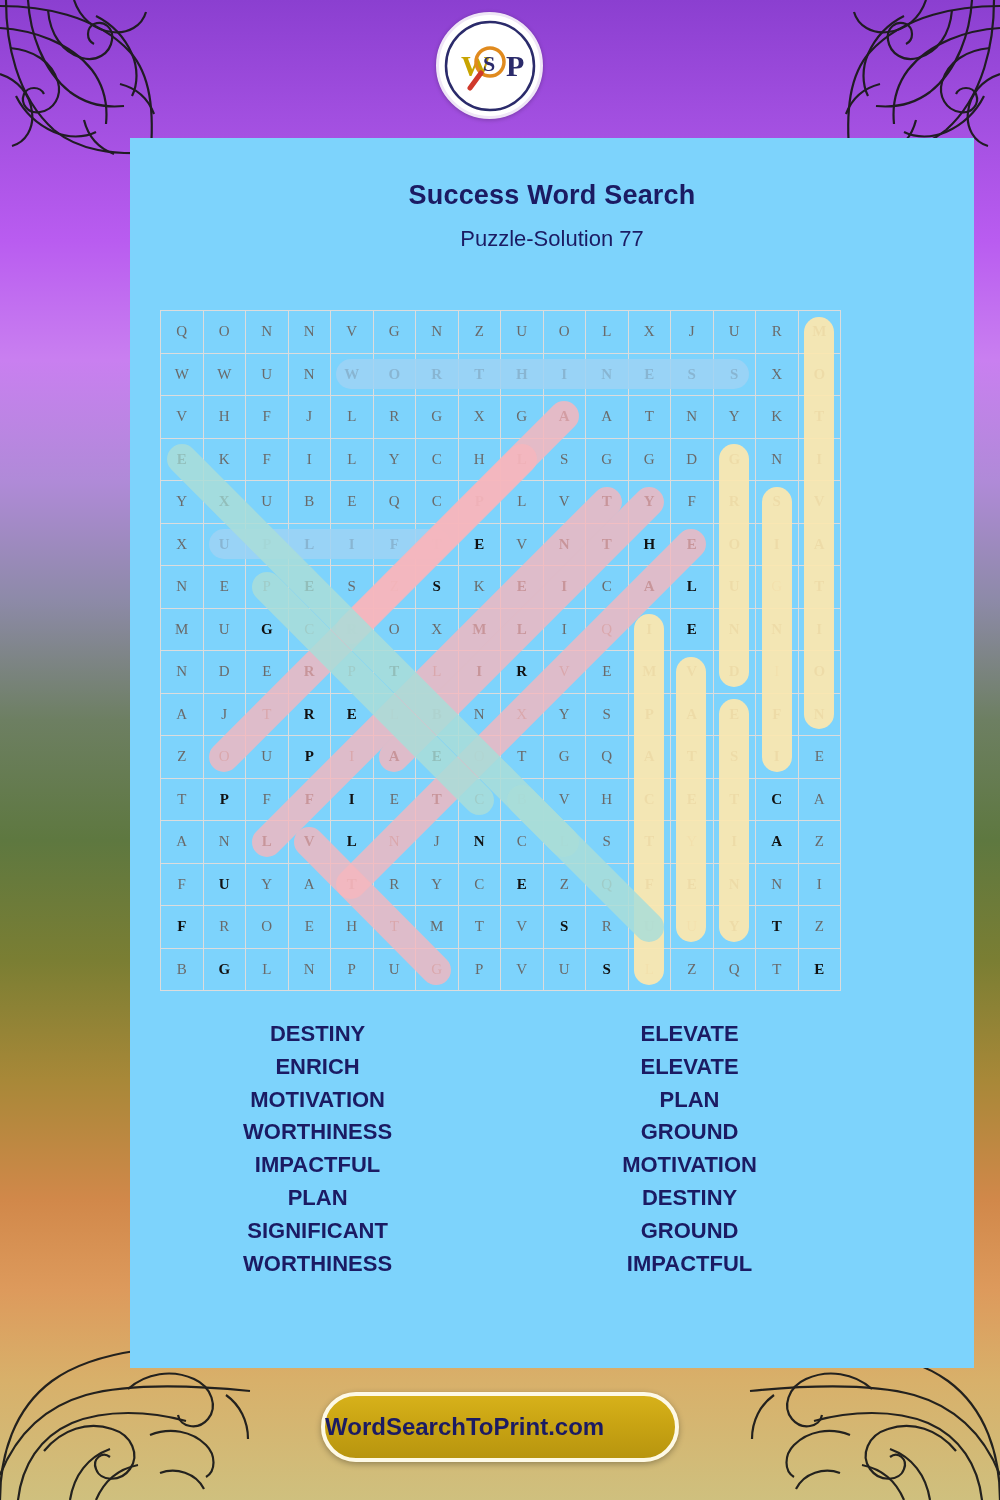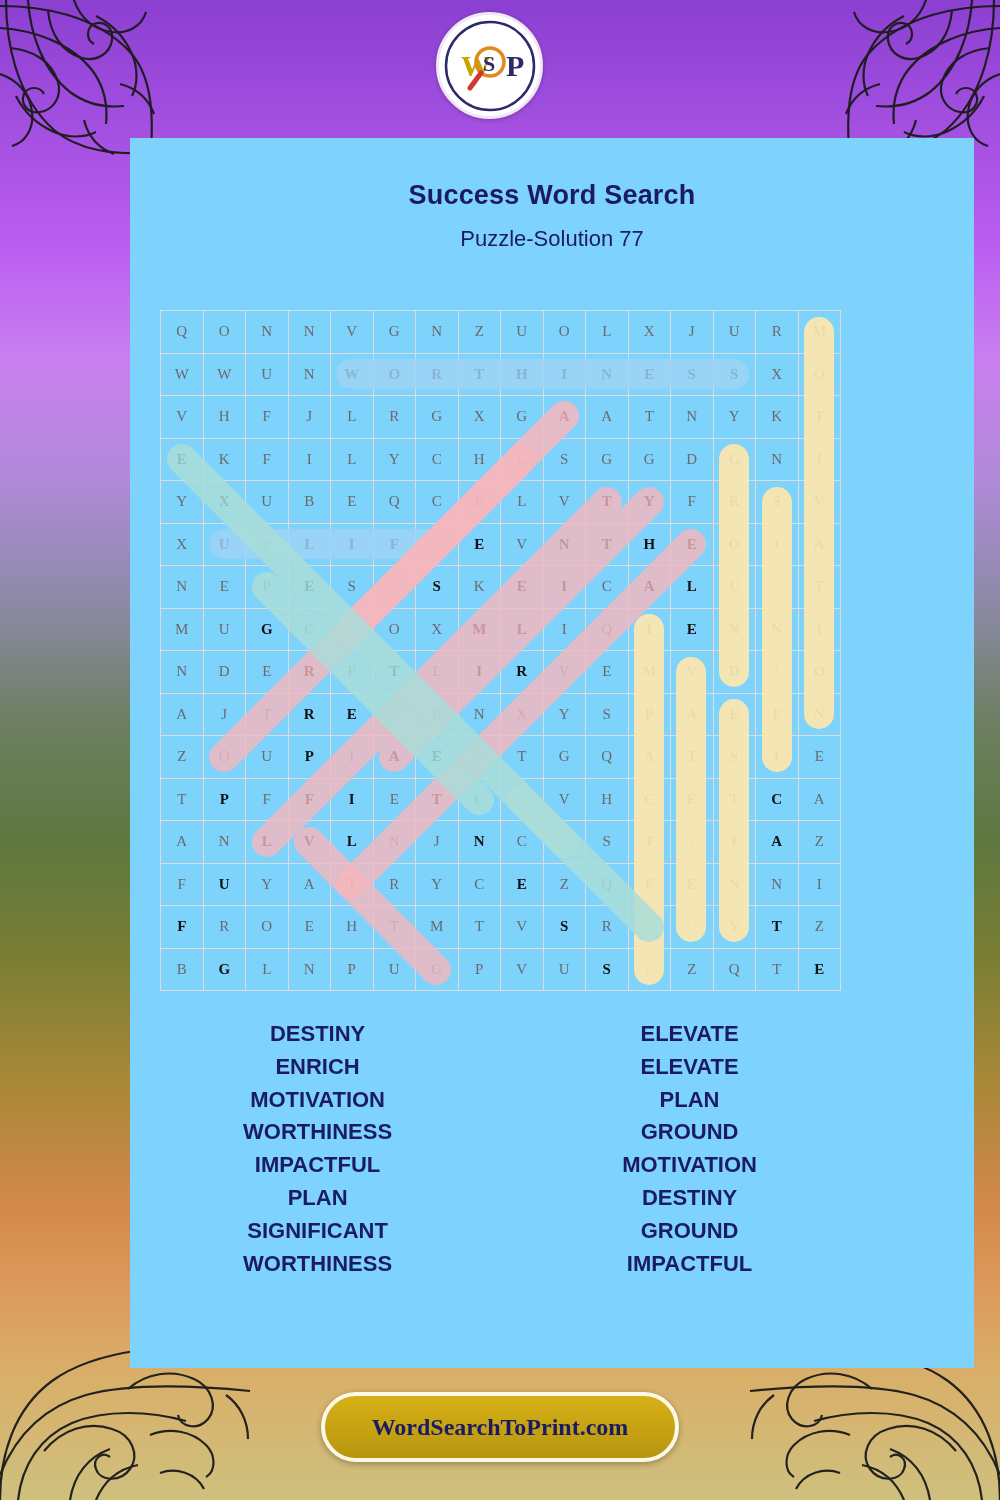"WordSearchToPrint.com" #badge { font-family: Liberation Serif, serif -> none; justify-content: center -> none }
